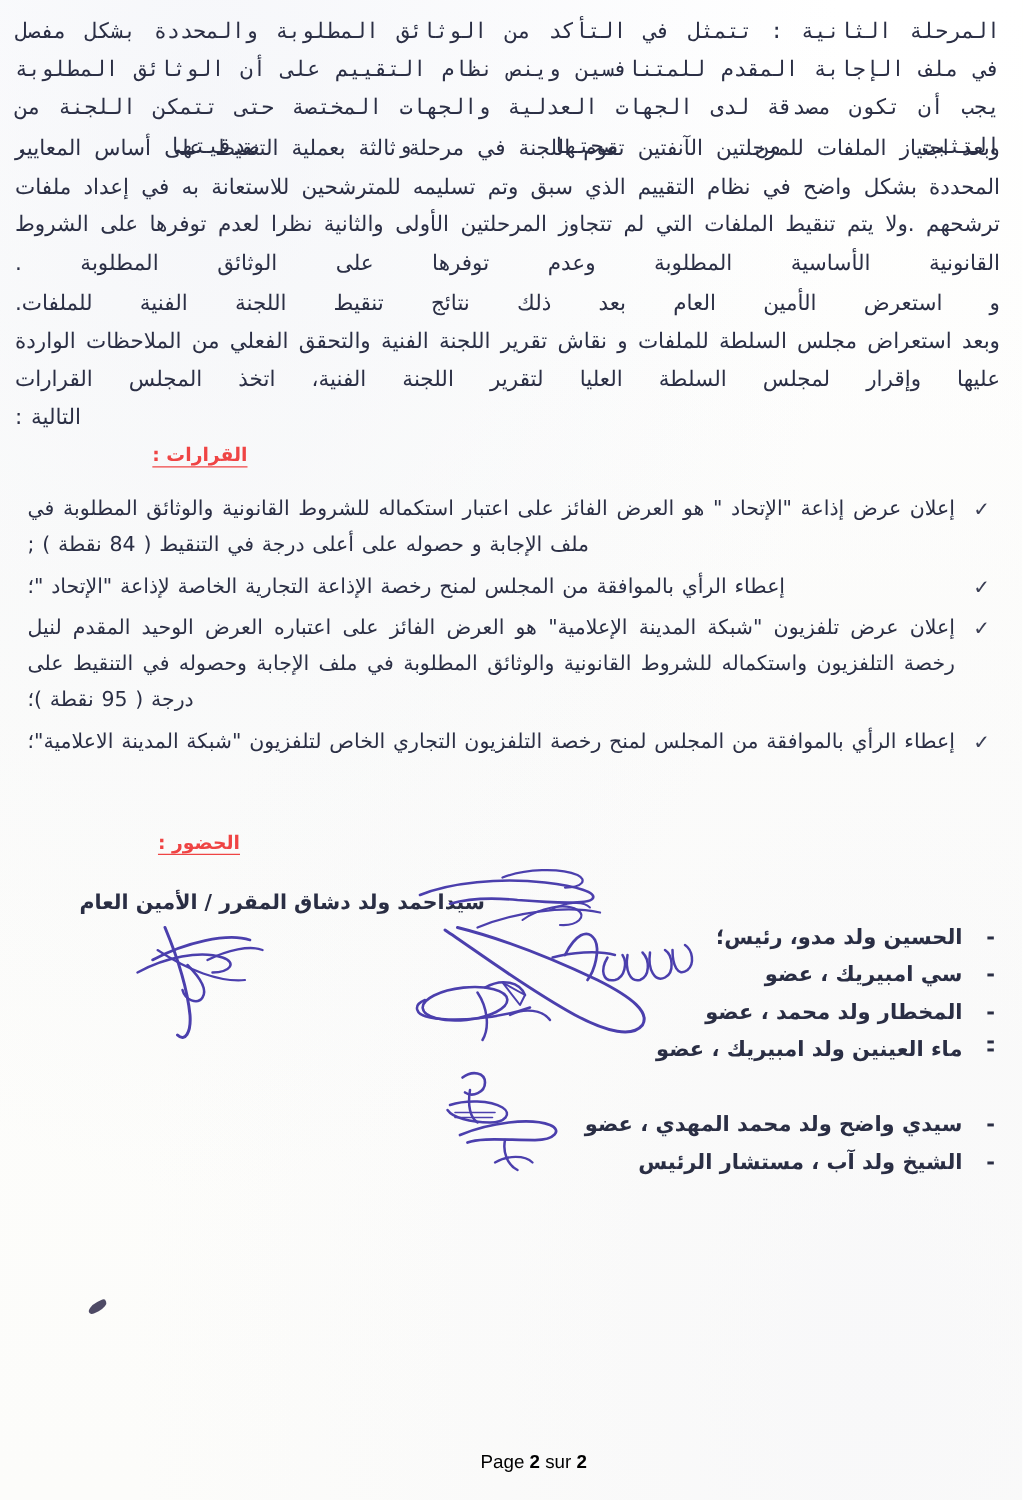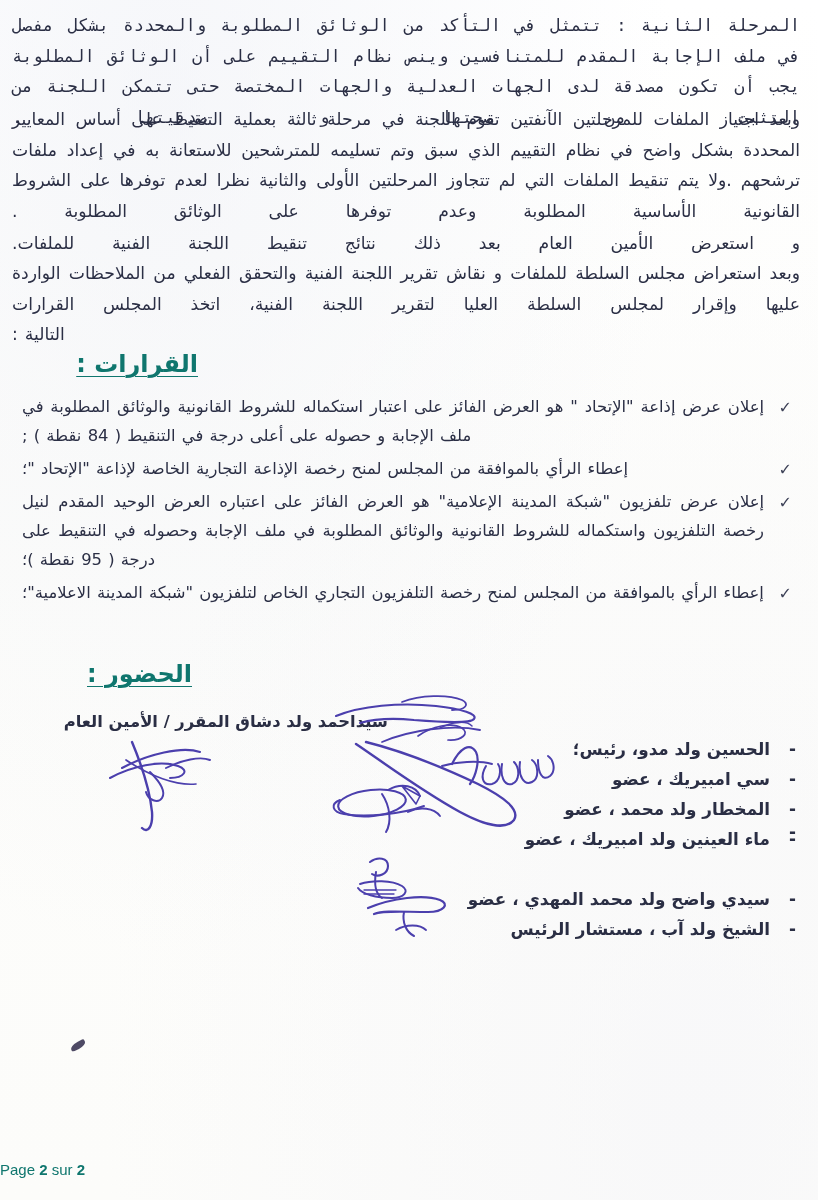"القرارات :" .heading { color: #0f766e -> #ef4444; font-size: 24px -> 15px }
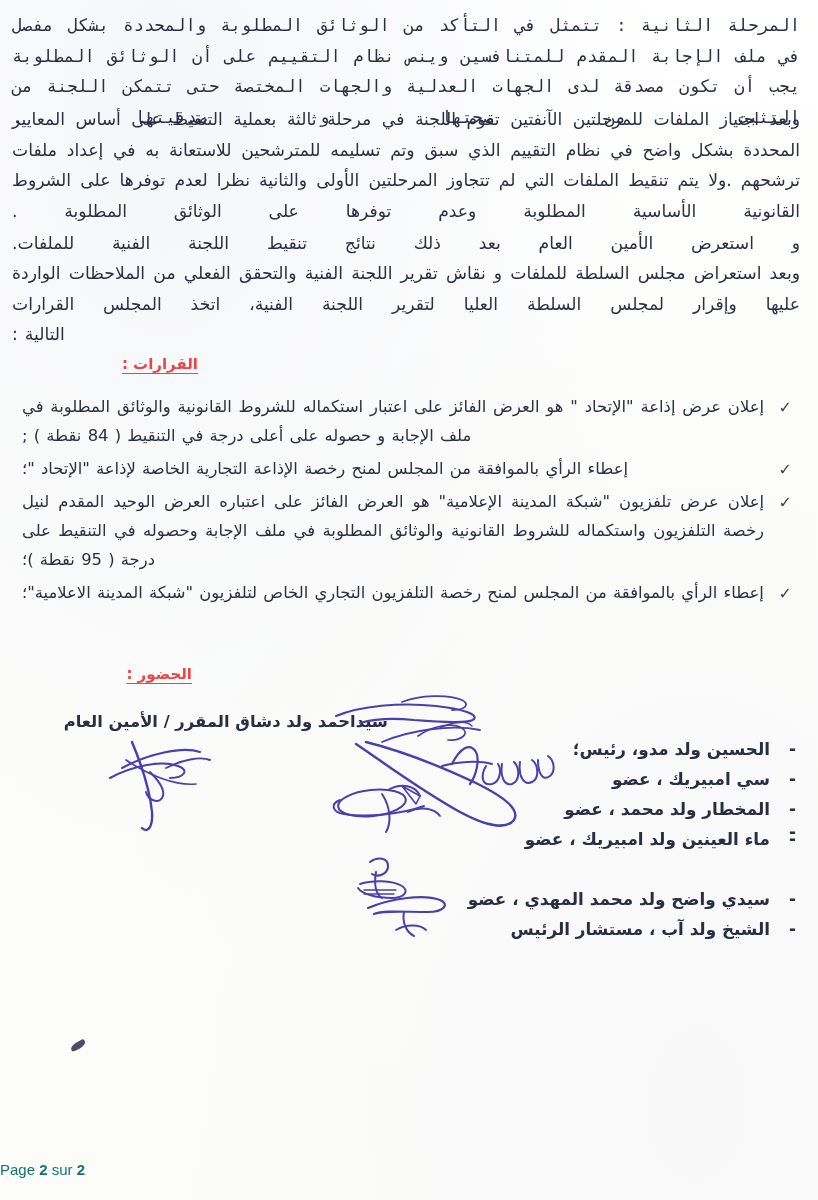"Page 2 sur 2" .footer { color: #0f766e -> #000000; padding-left: none -> 36px; text-align: none -> center }
